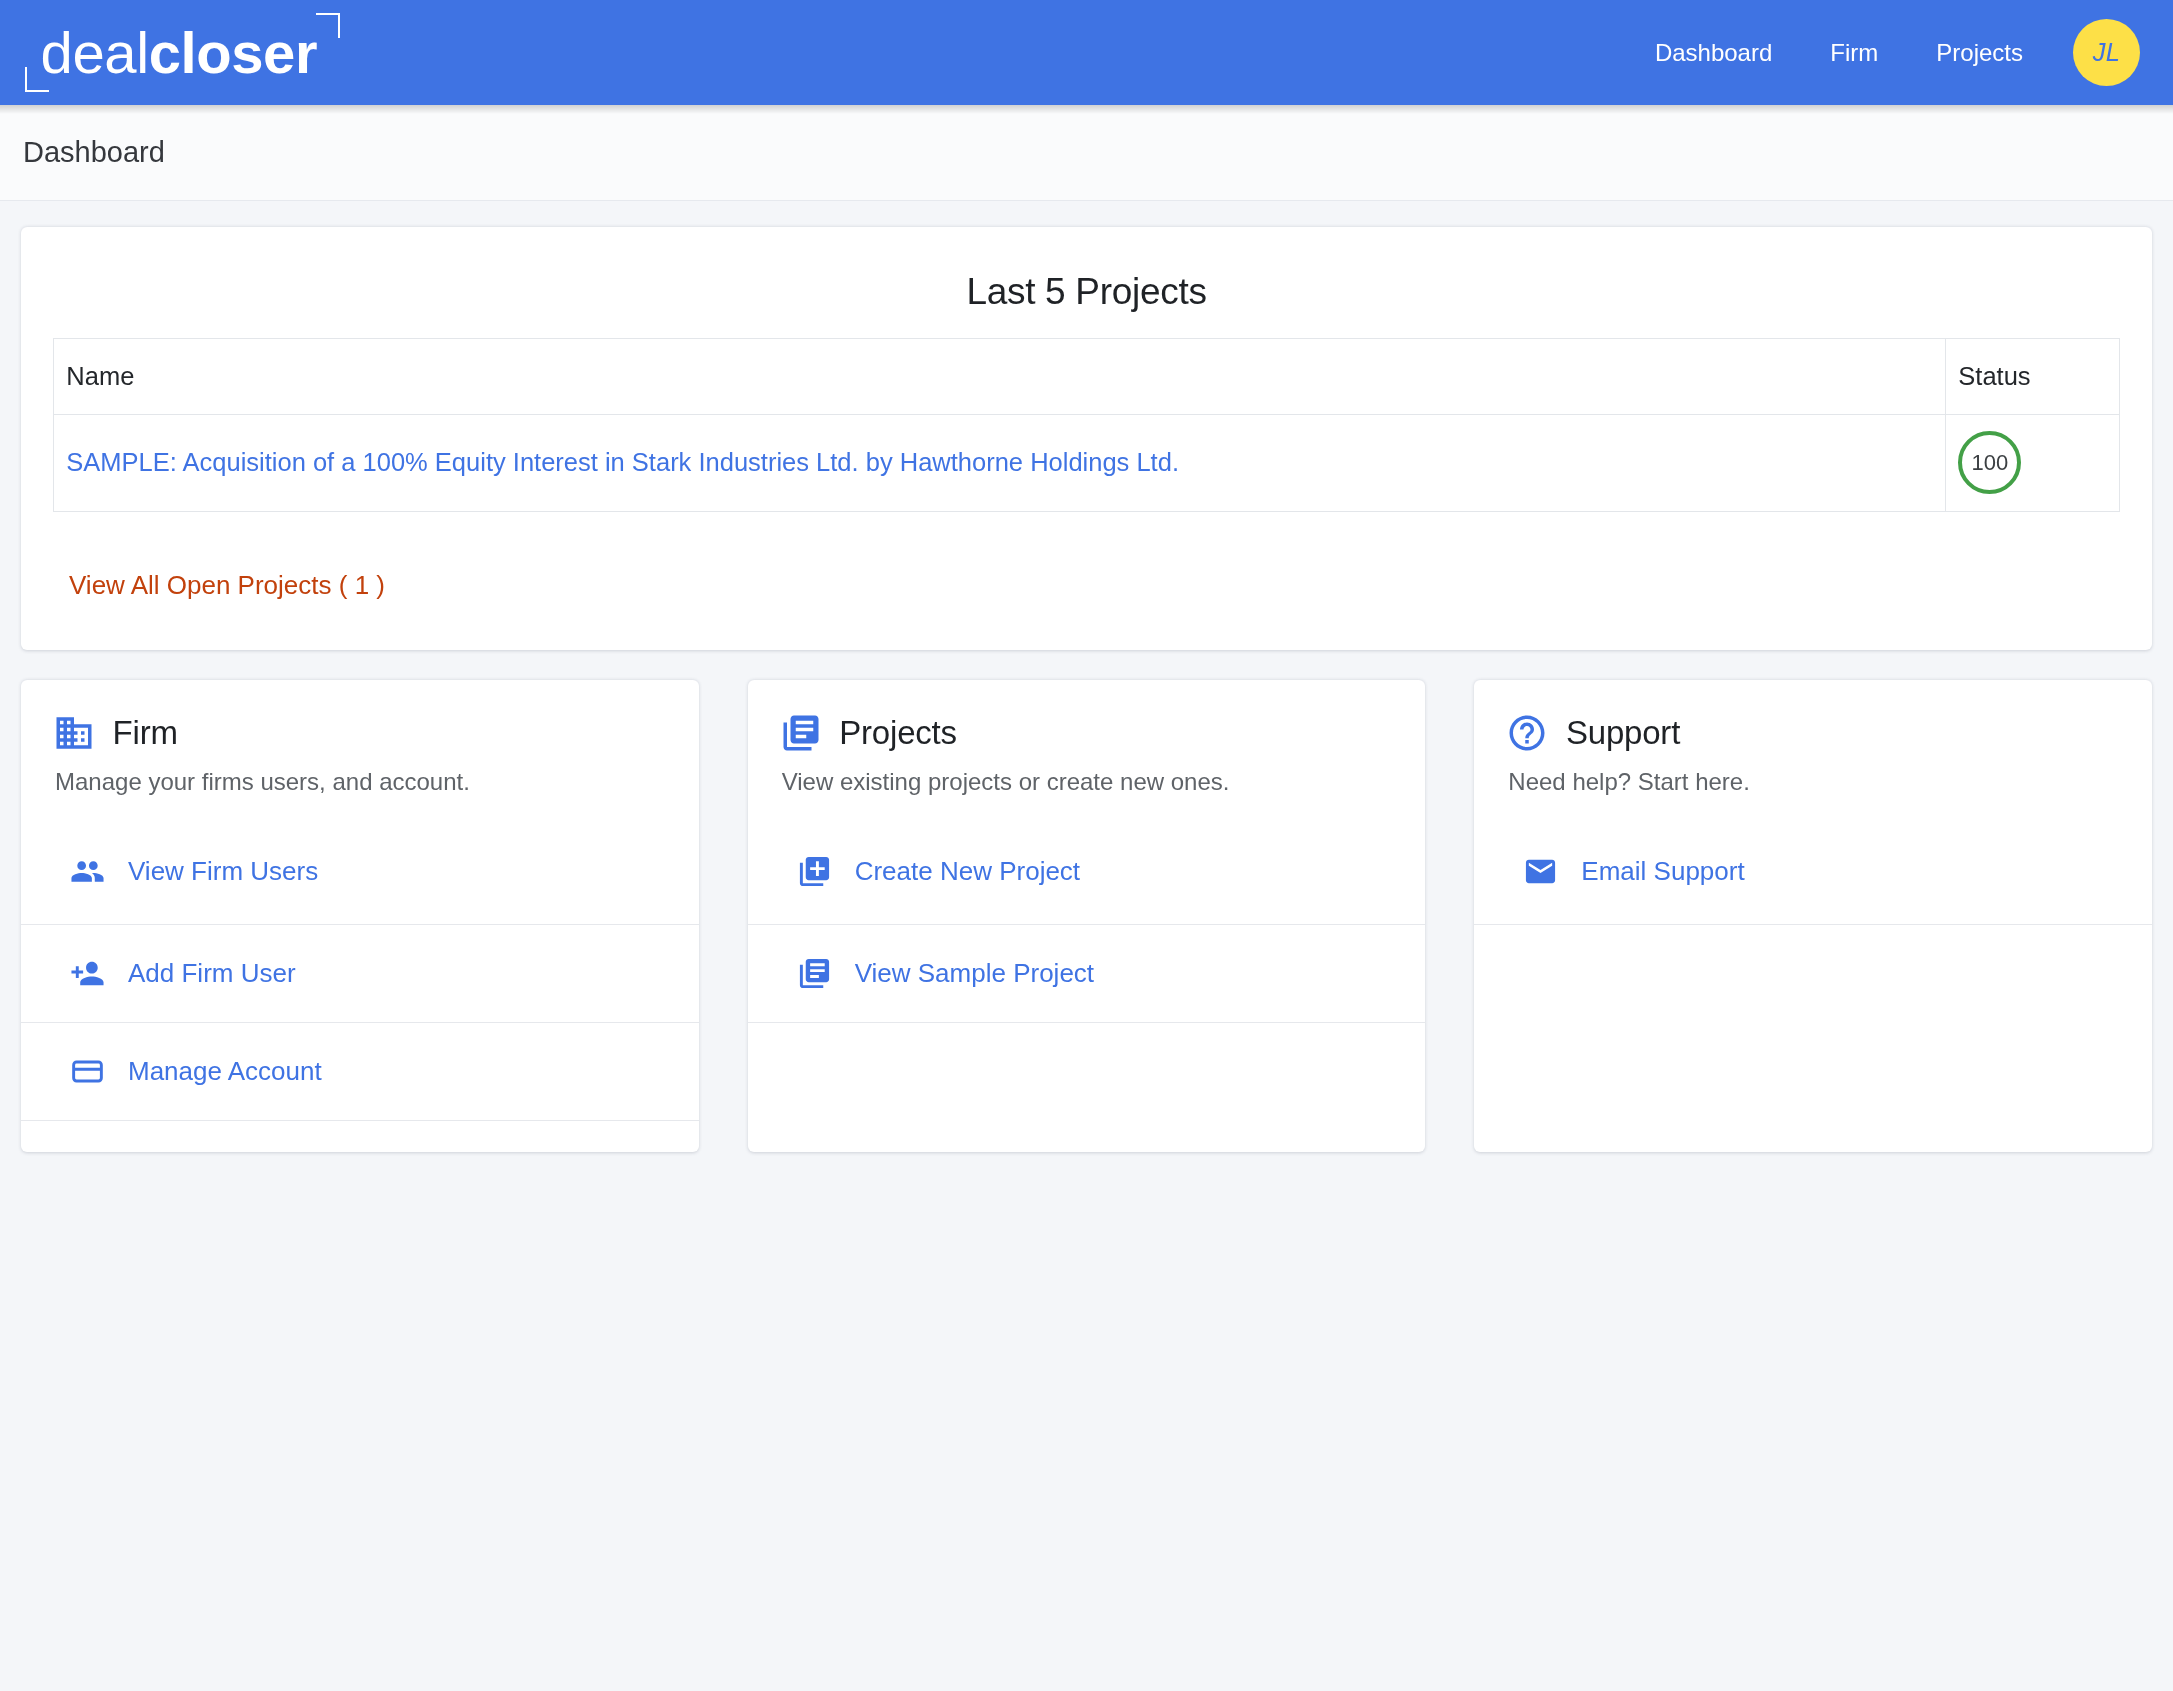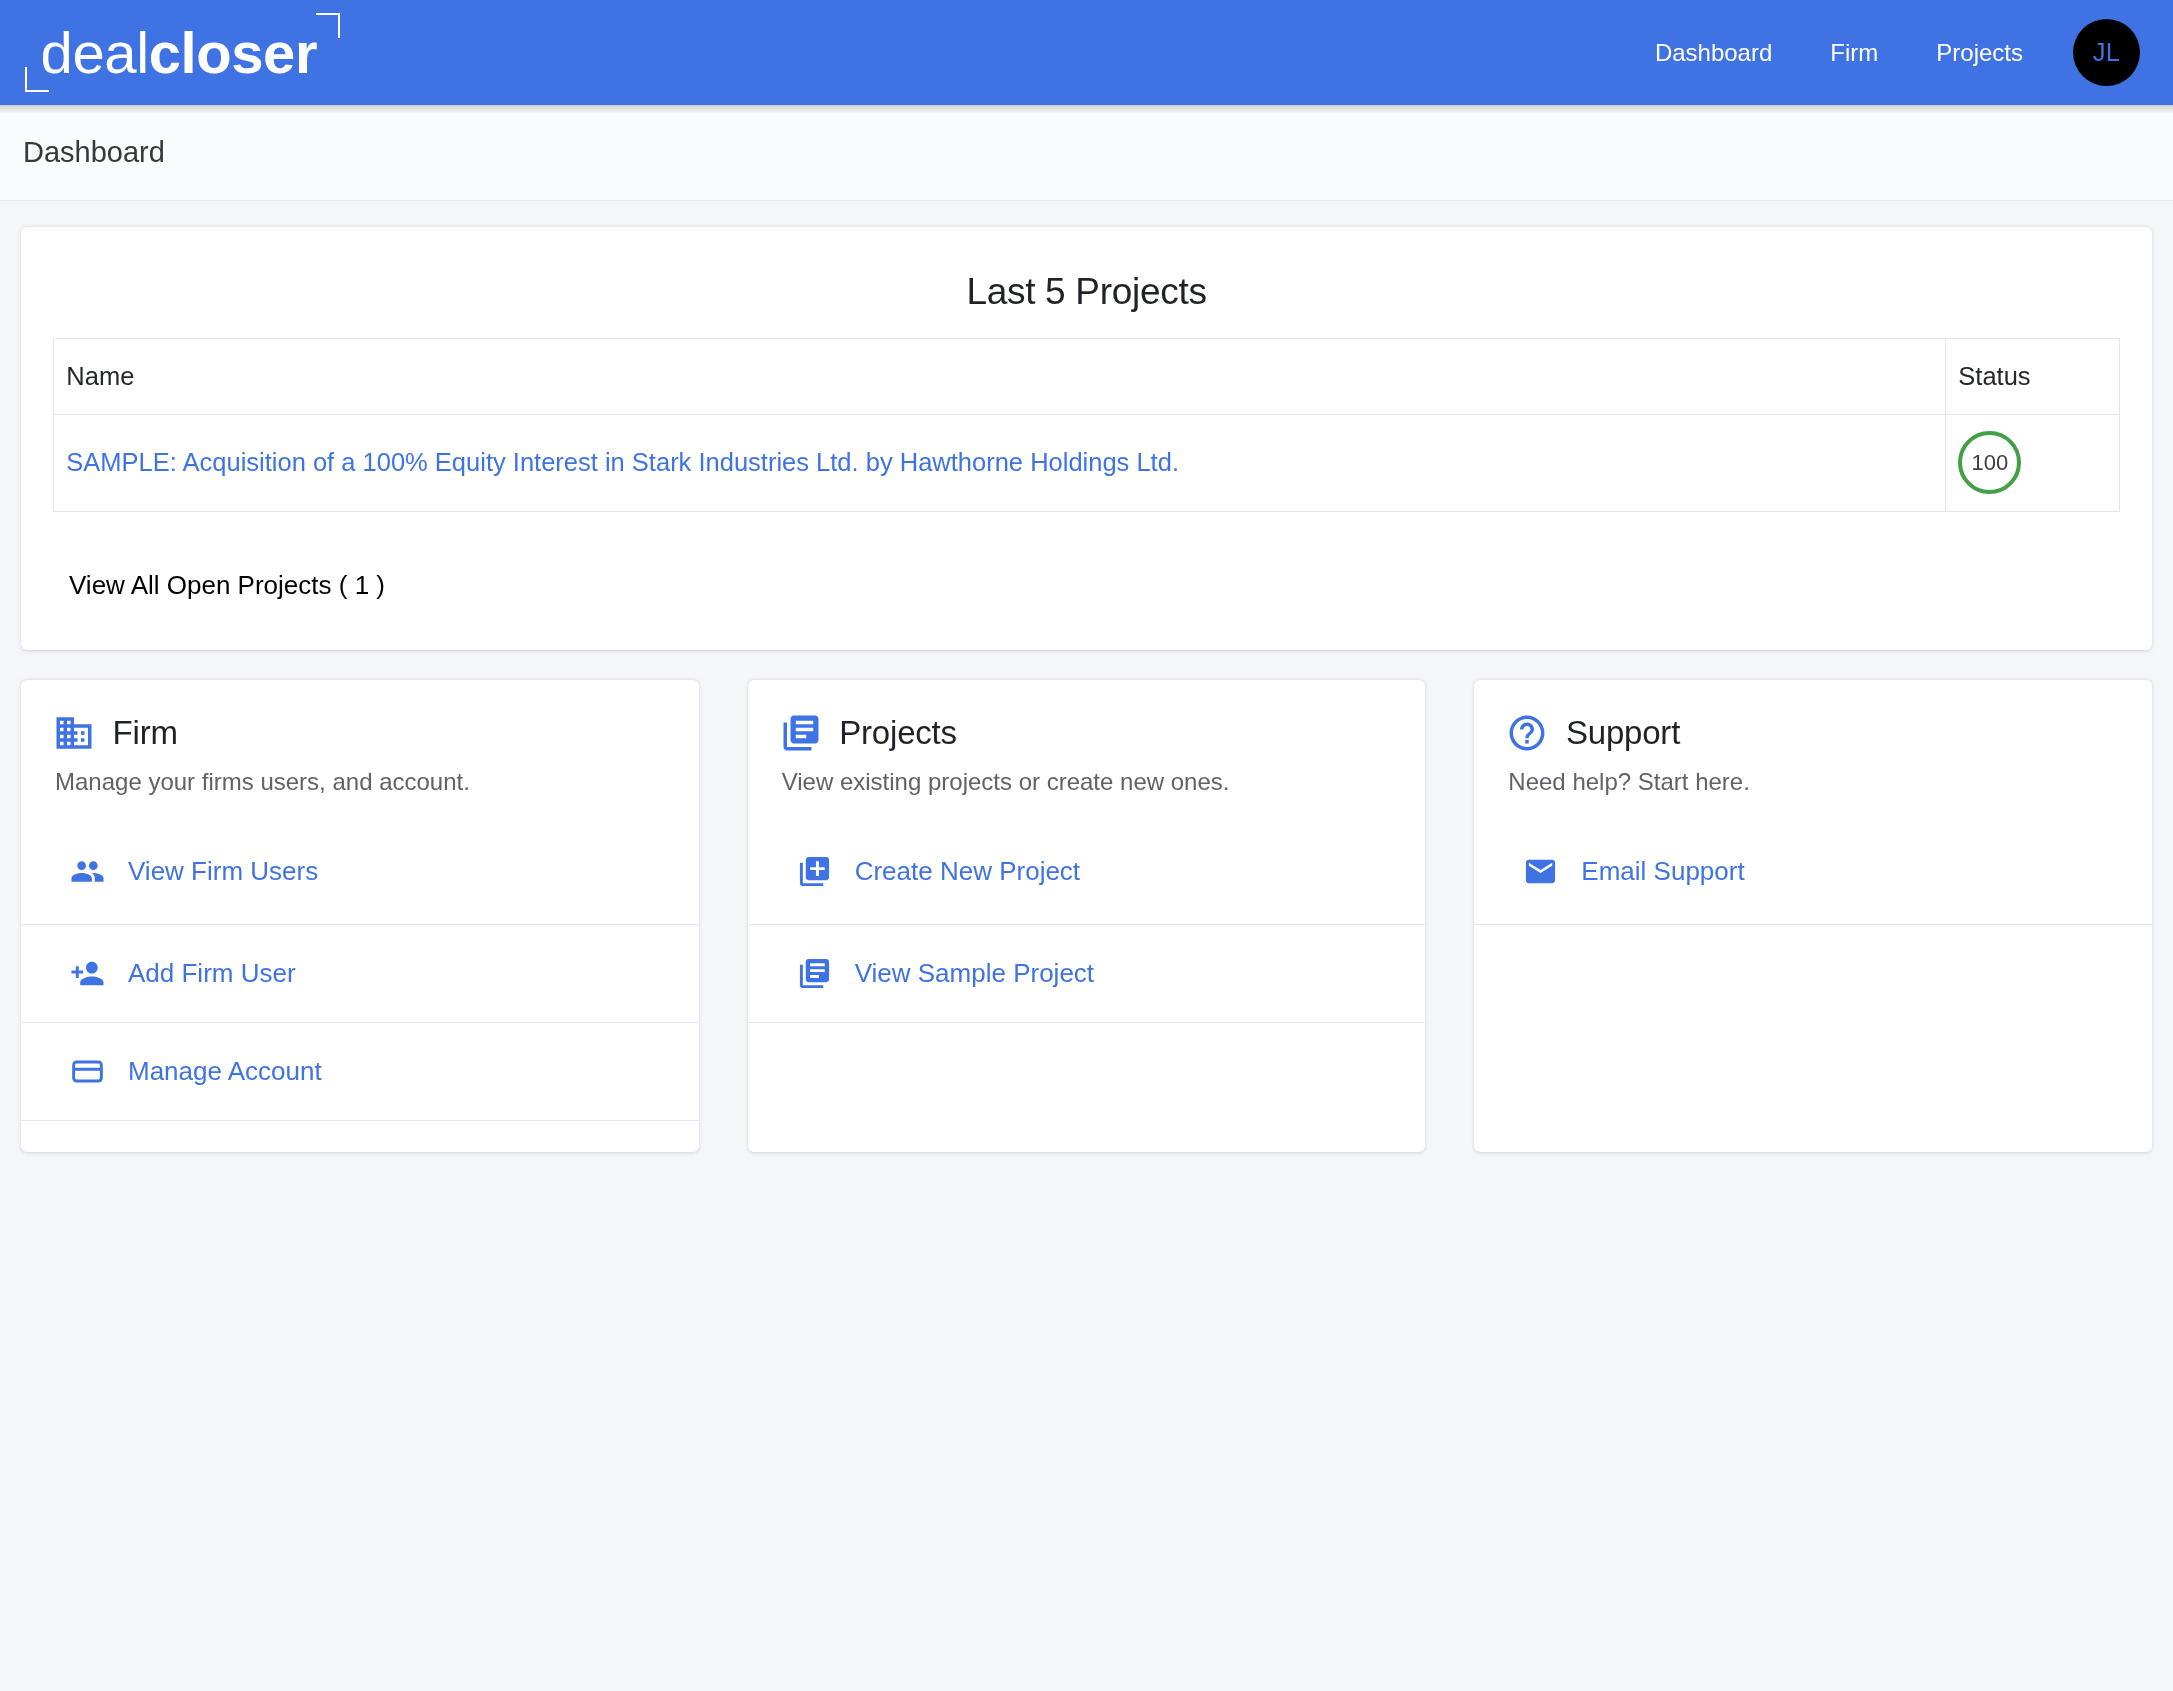"JL" .avatar { background: #000000 -> #fde047; font-style: none -> italic }
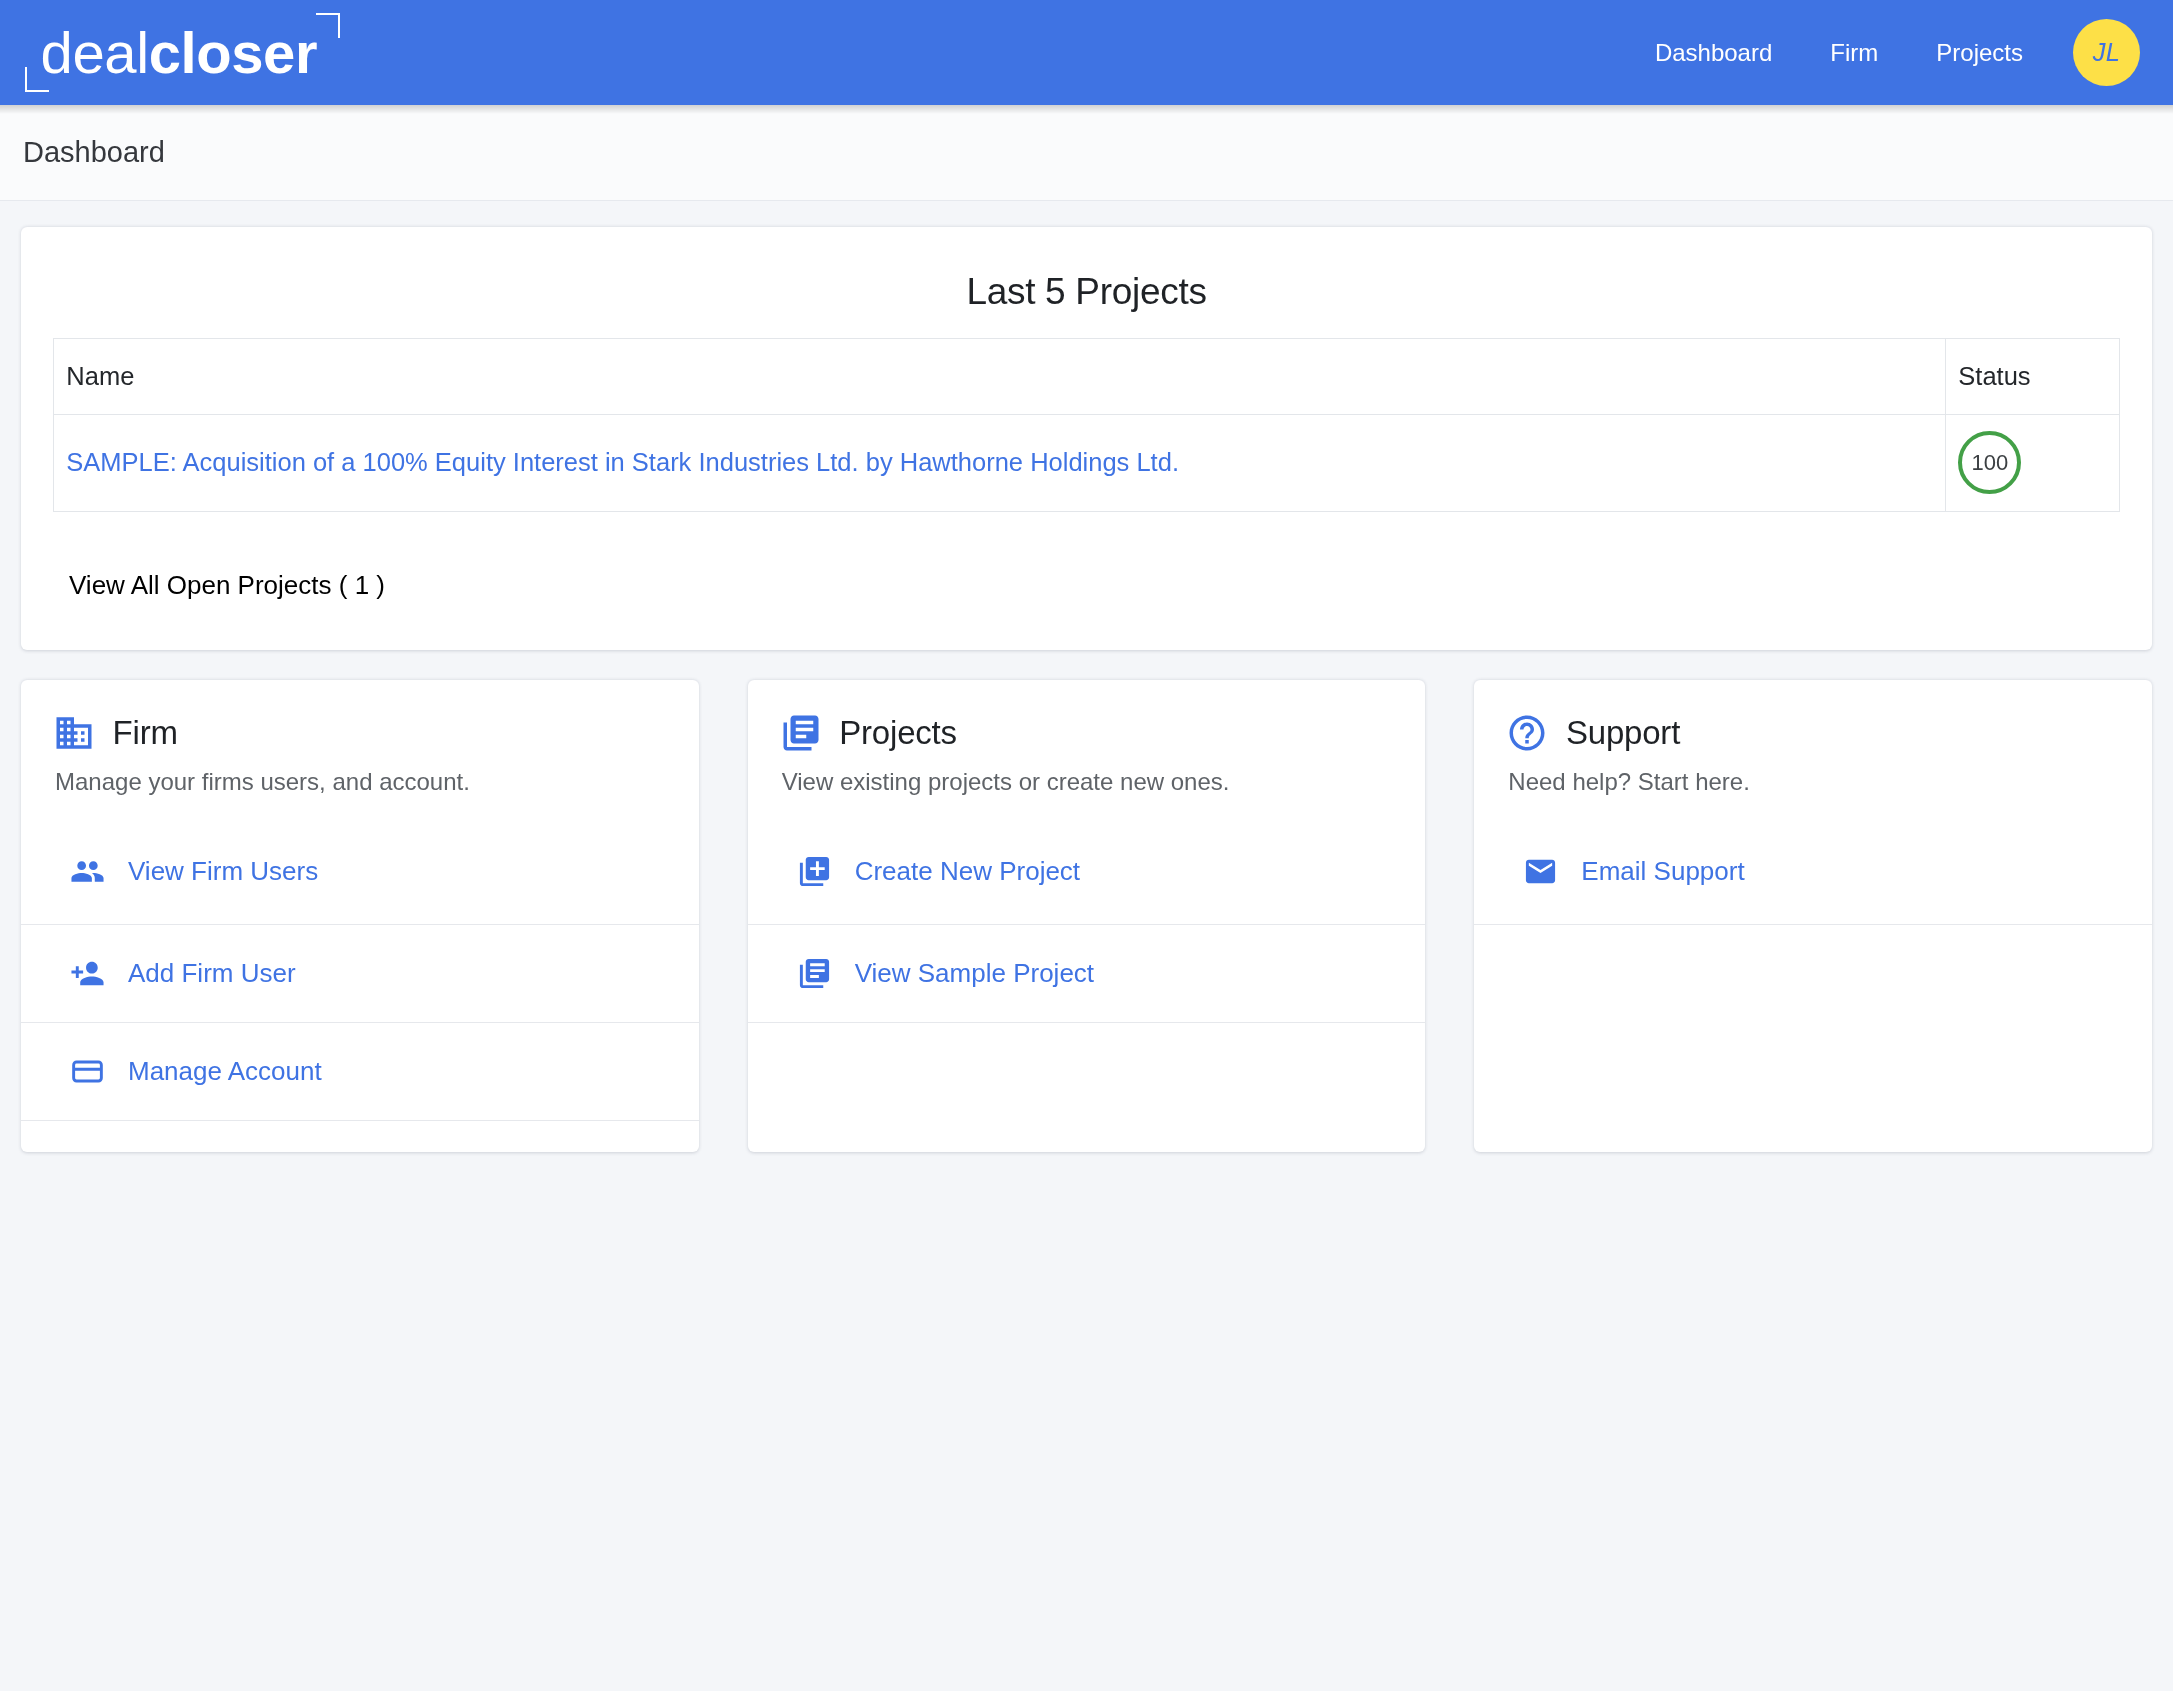"View All Open Projects (" .view-all { color: #000000 -> #c2410c }
